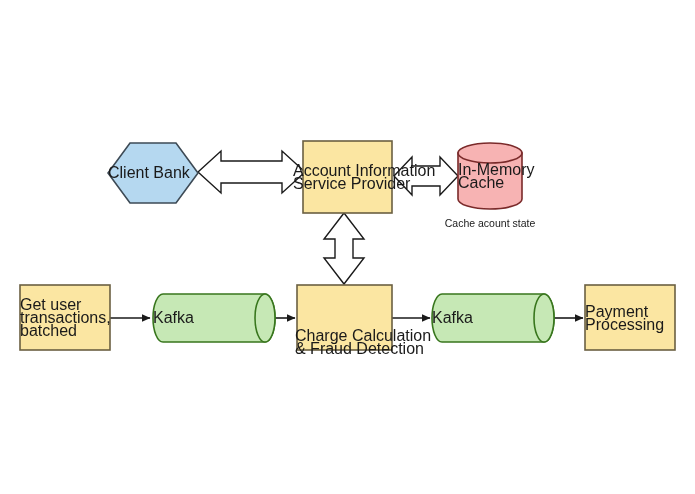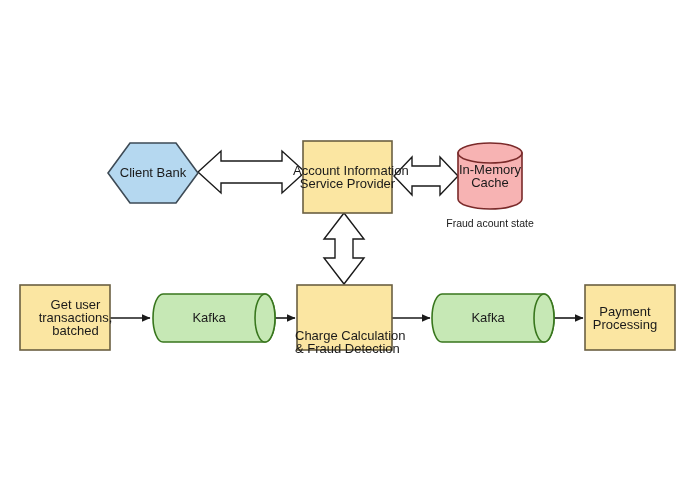"Client Bank" .node-label { font-size: 13px -> 16px; text-align: center -> none }
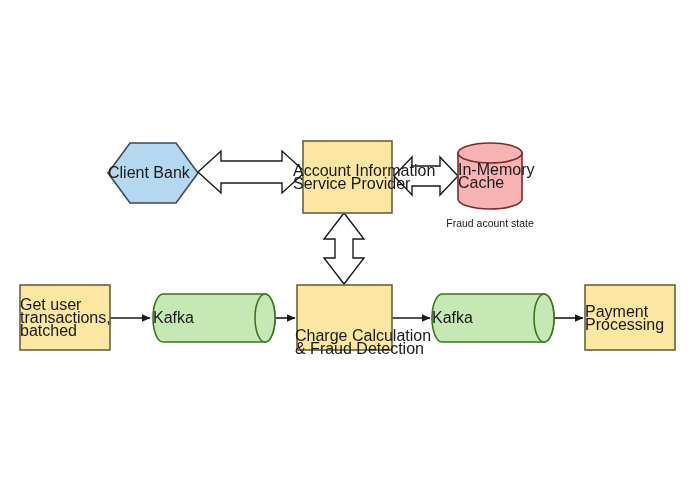"Fraud acount state" div.caption-label { text: Fraud -> Cache }
